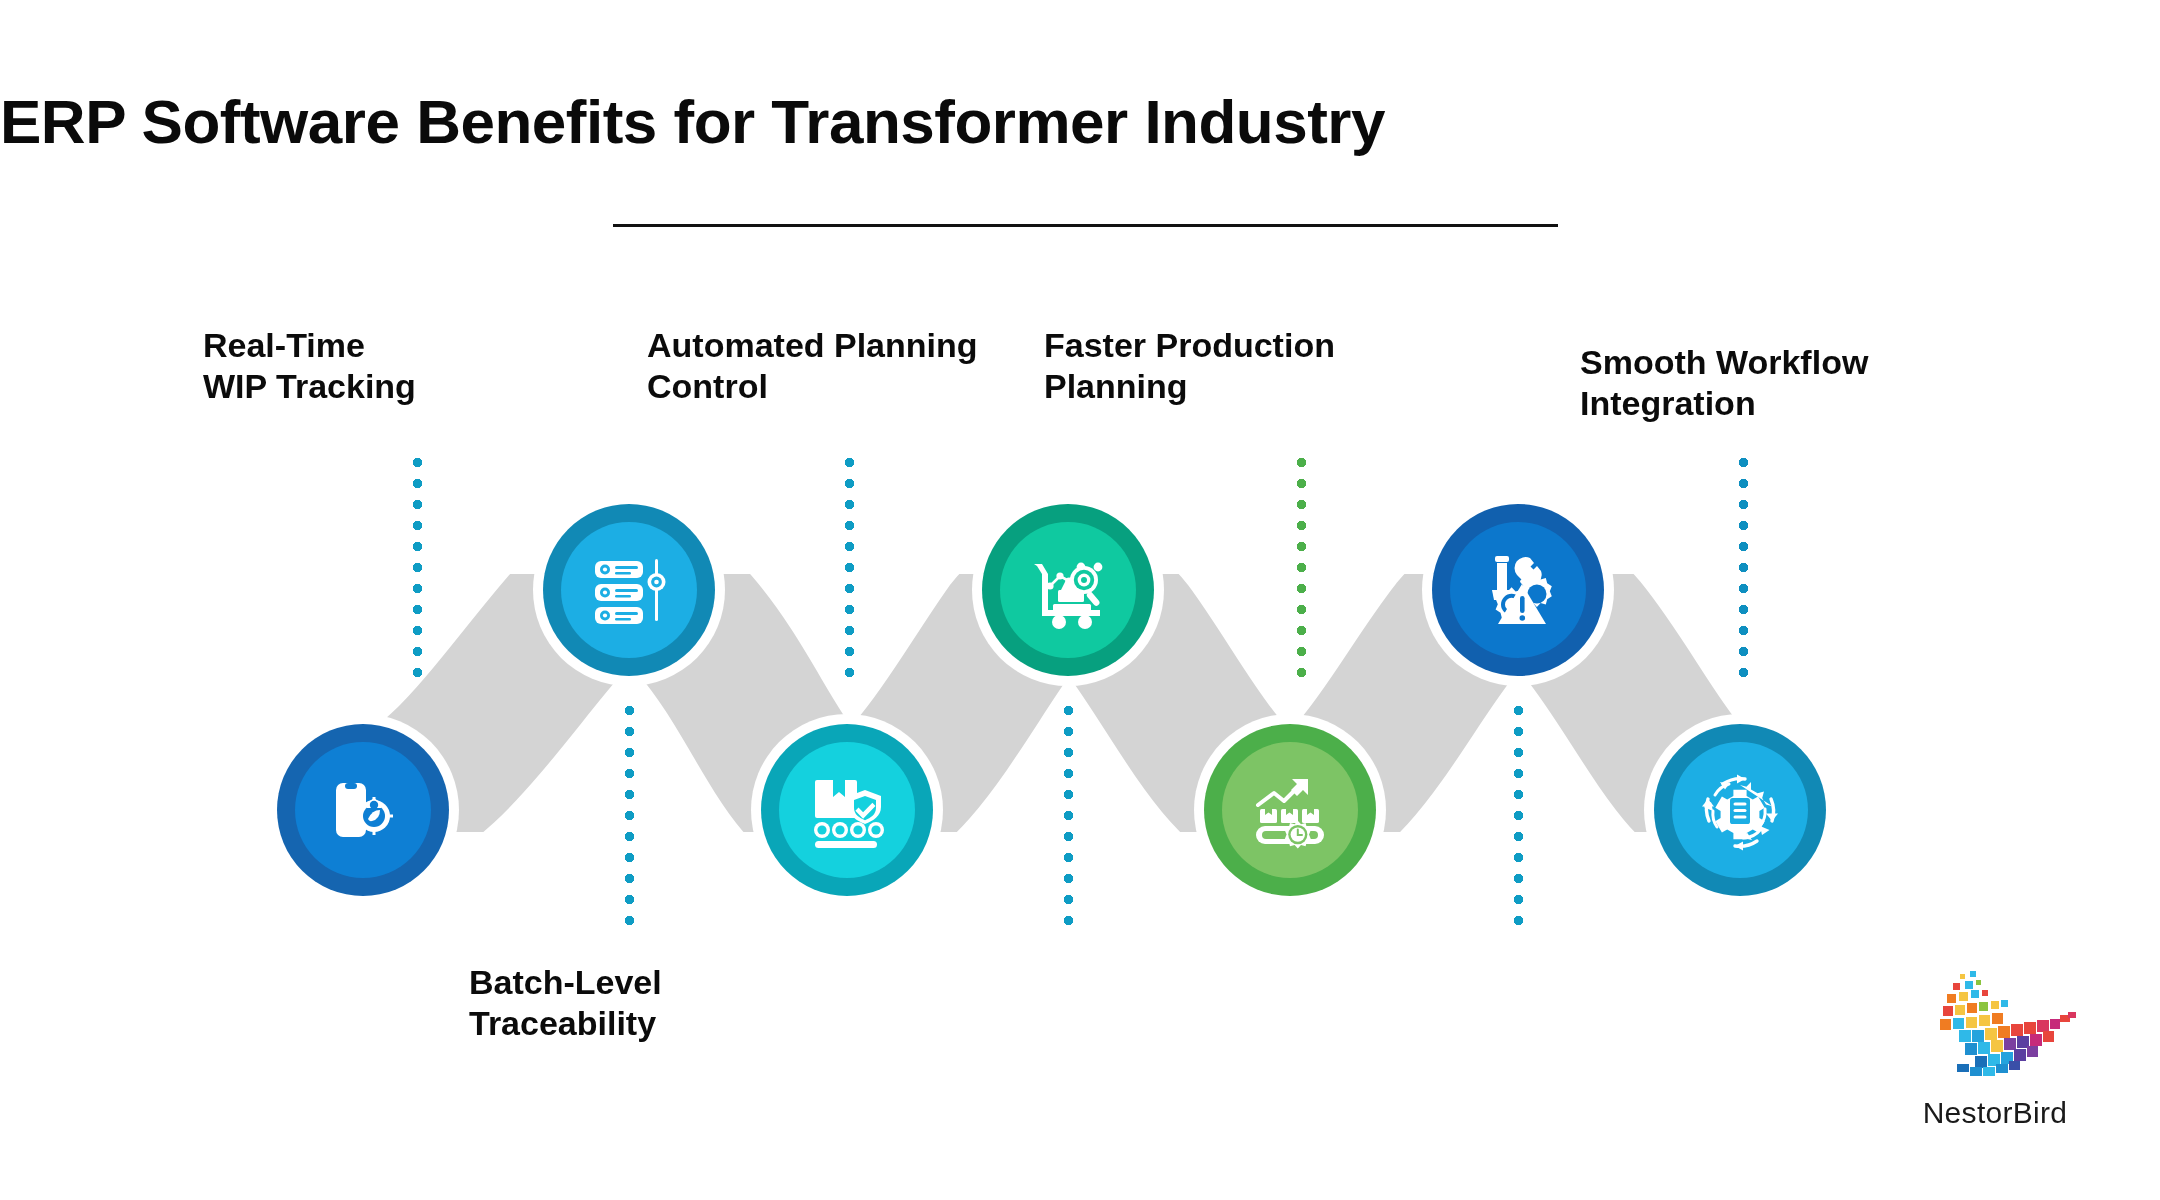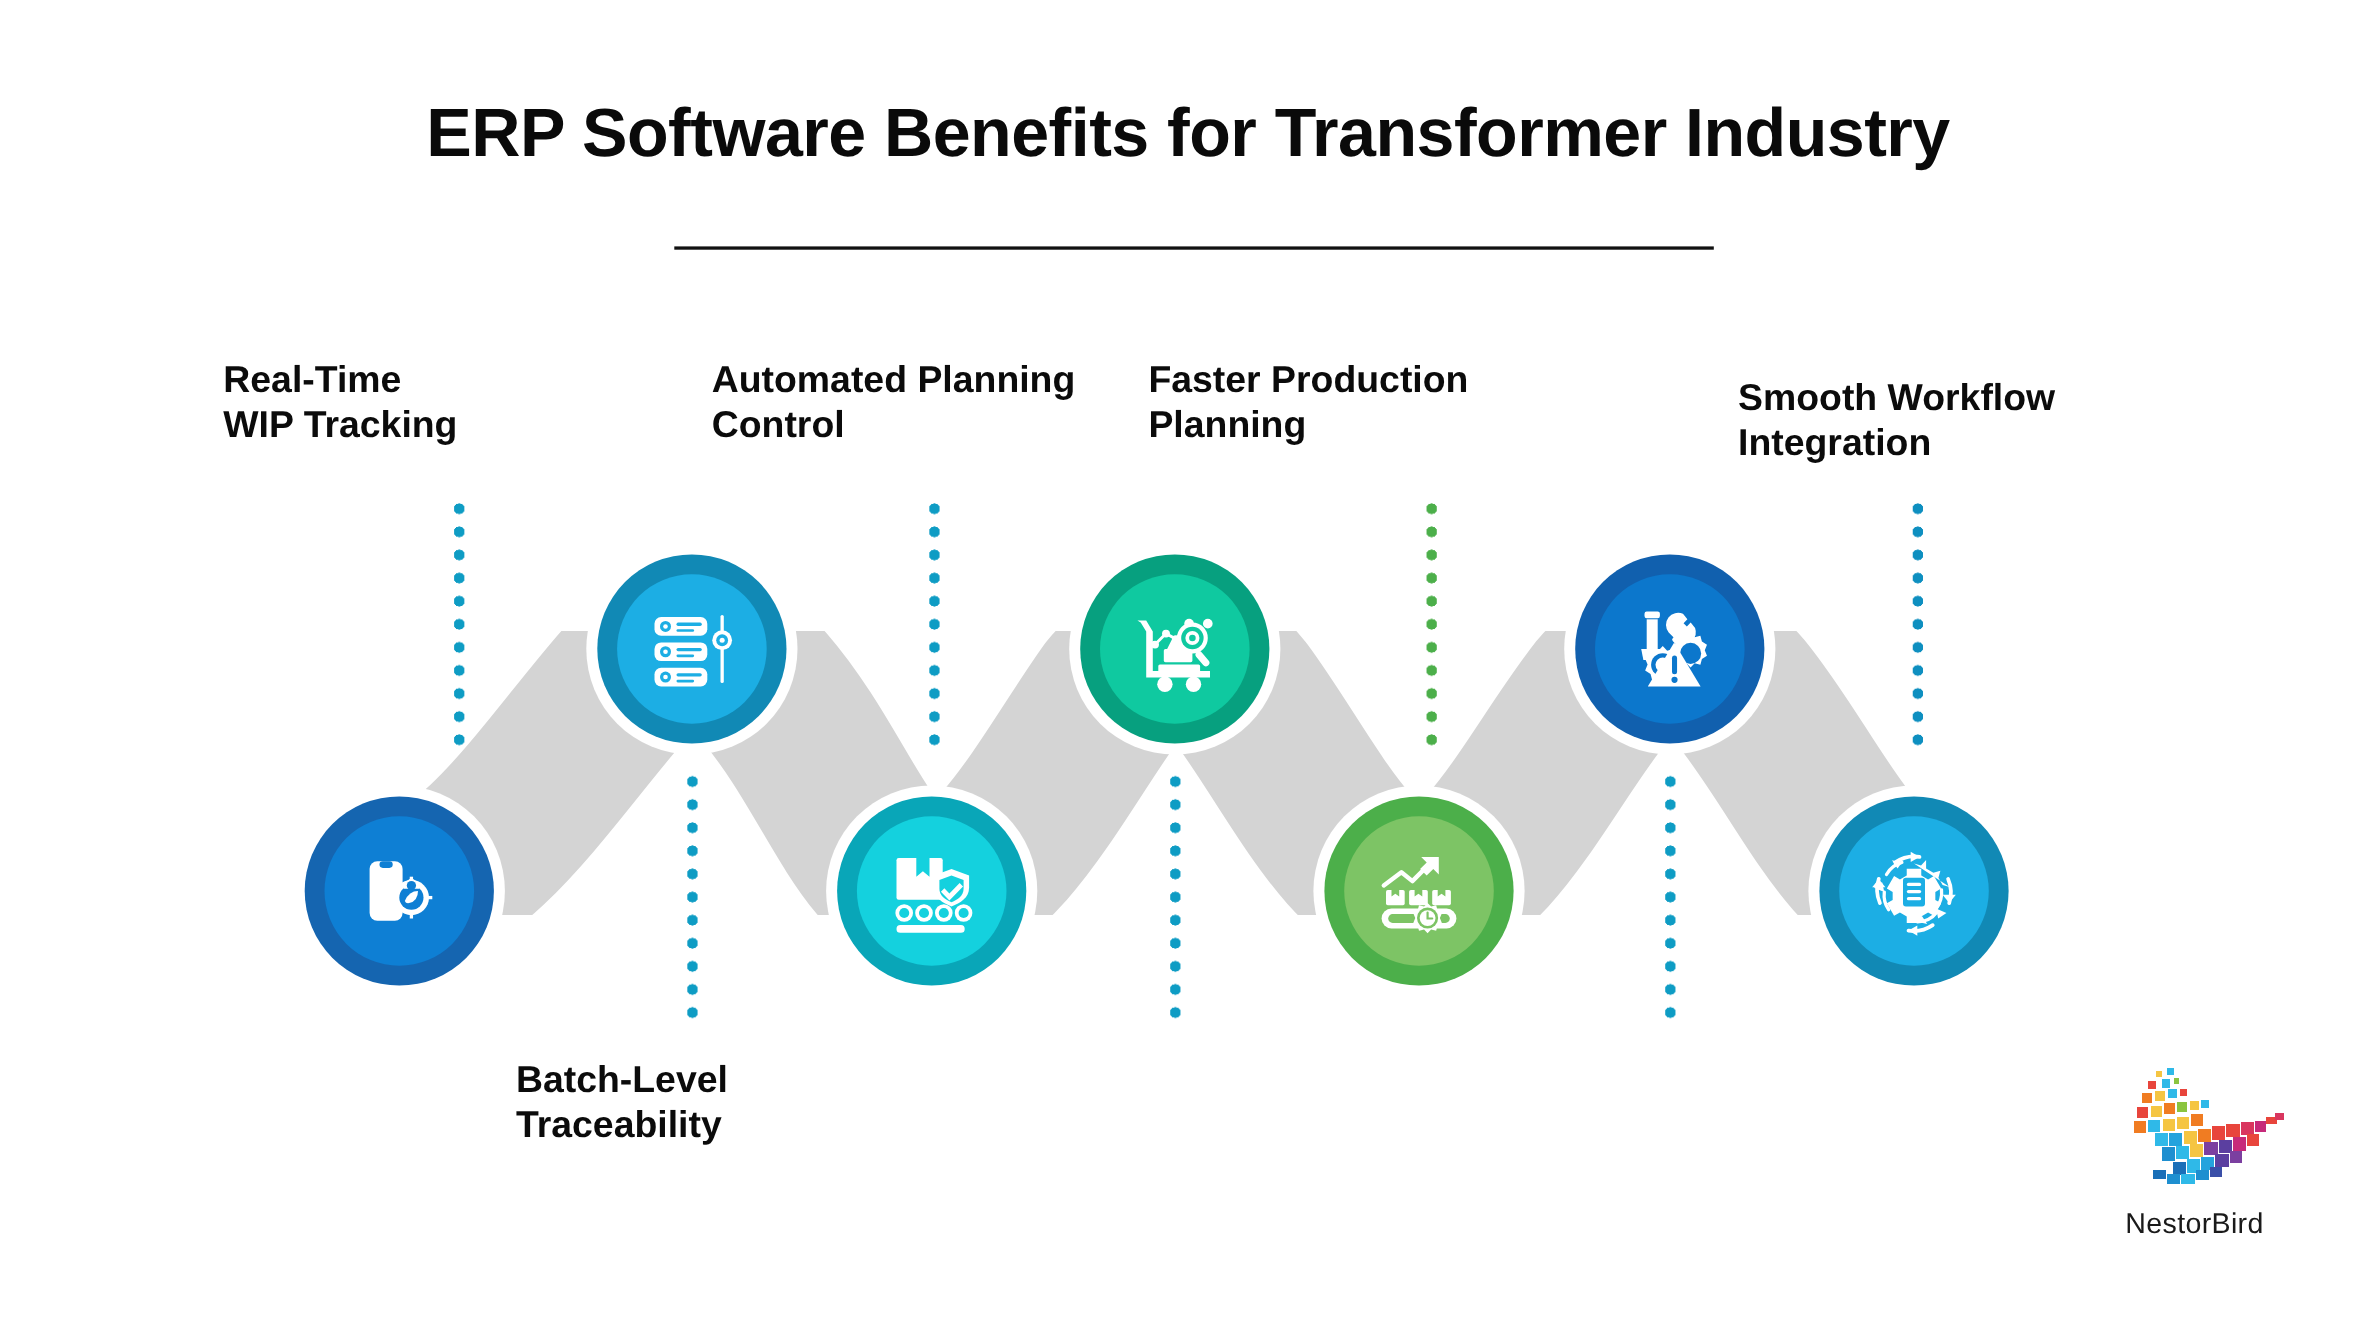"ERP Software Benefits for Transformer" .title { text-align: center -> none }
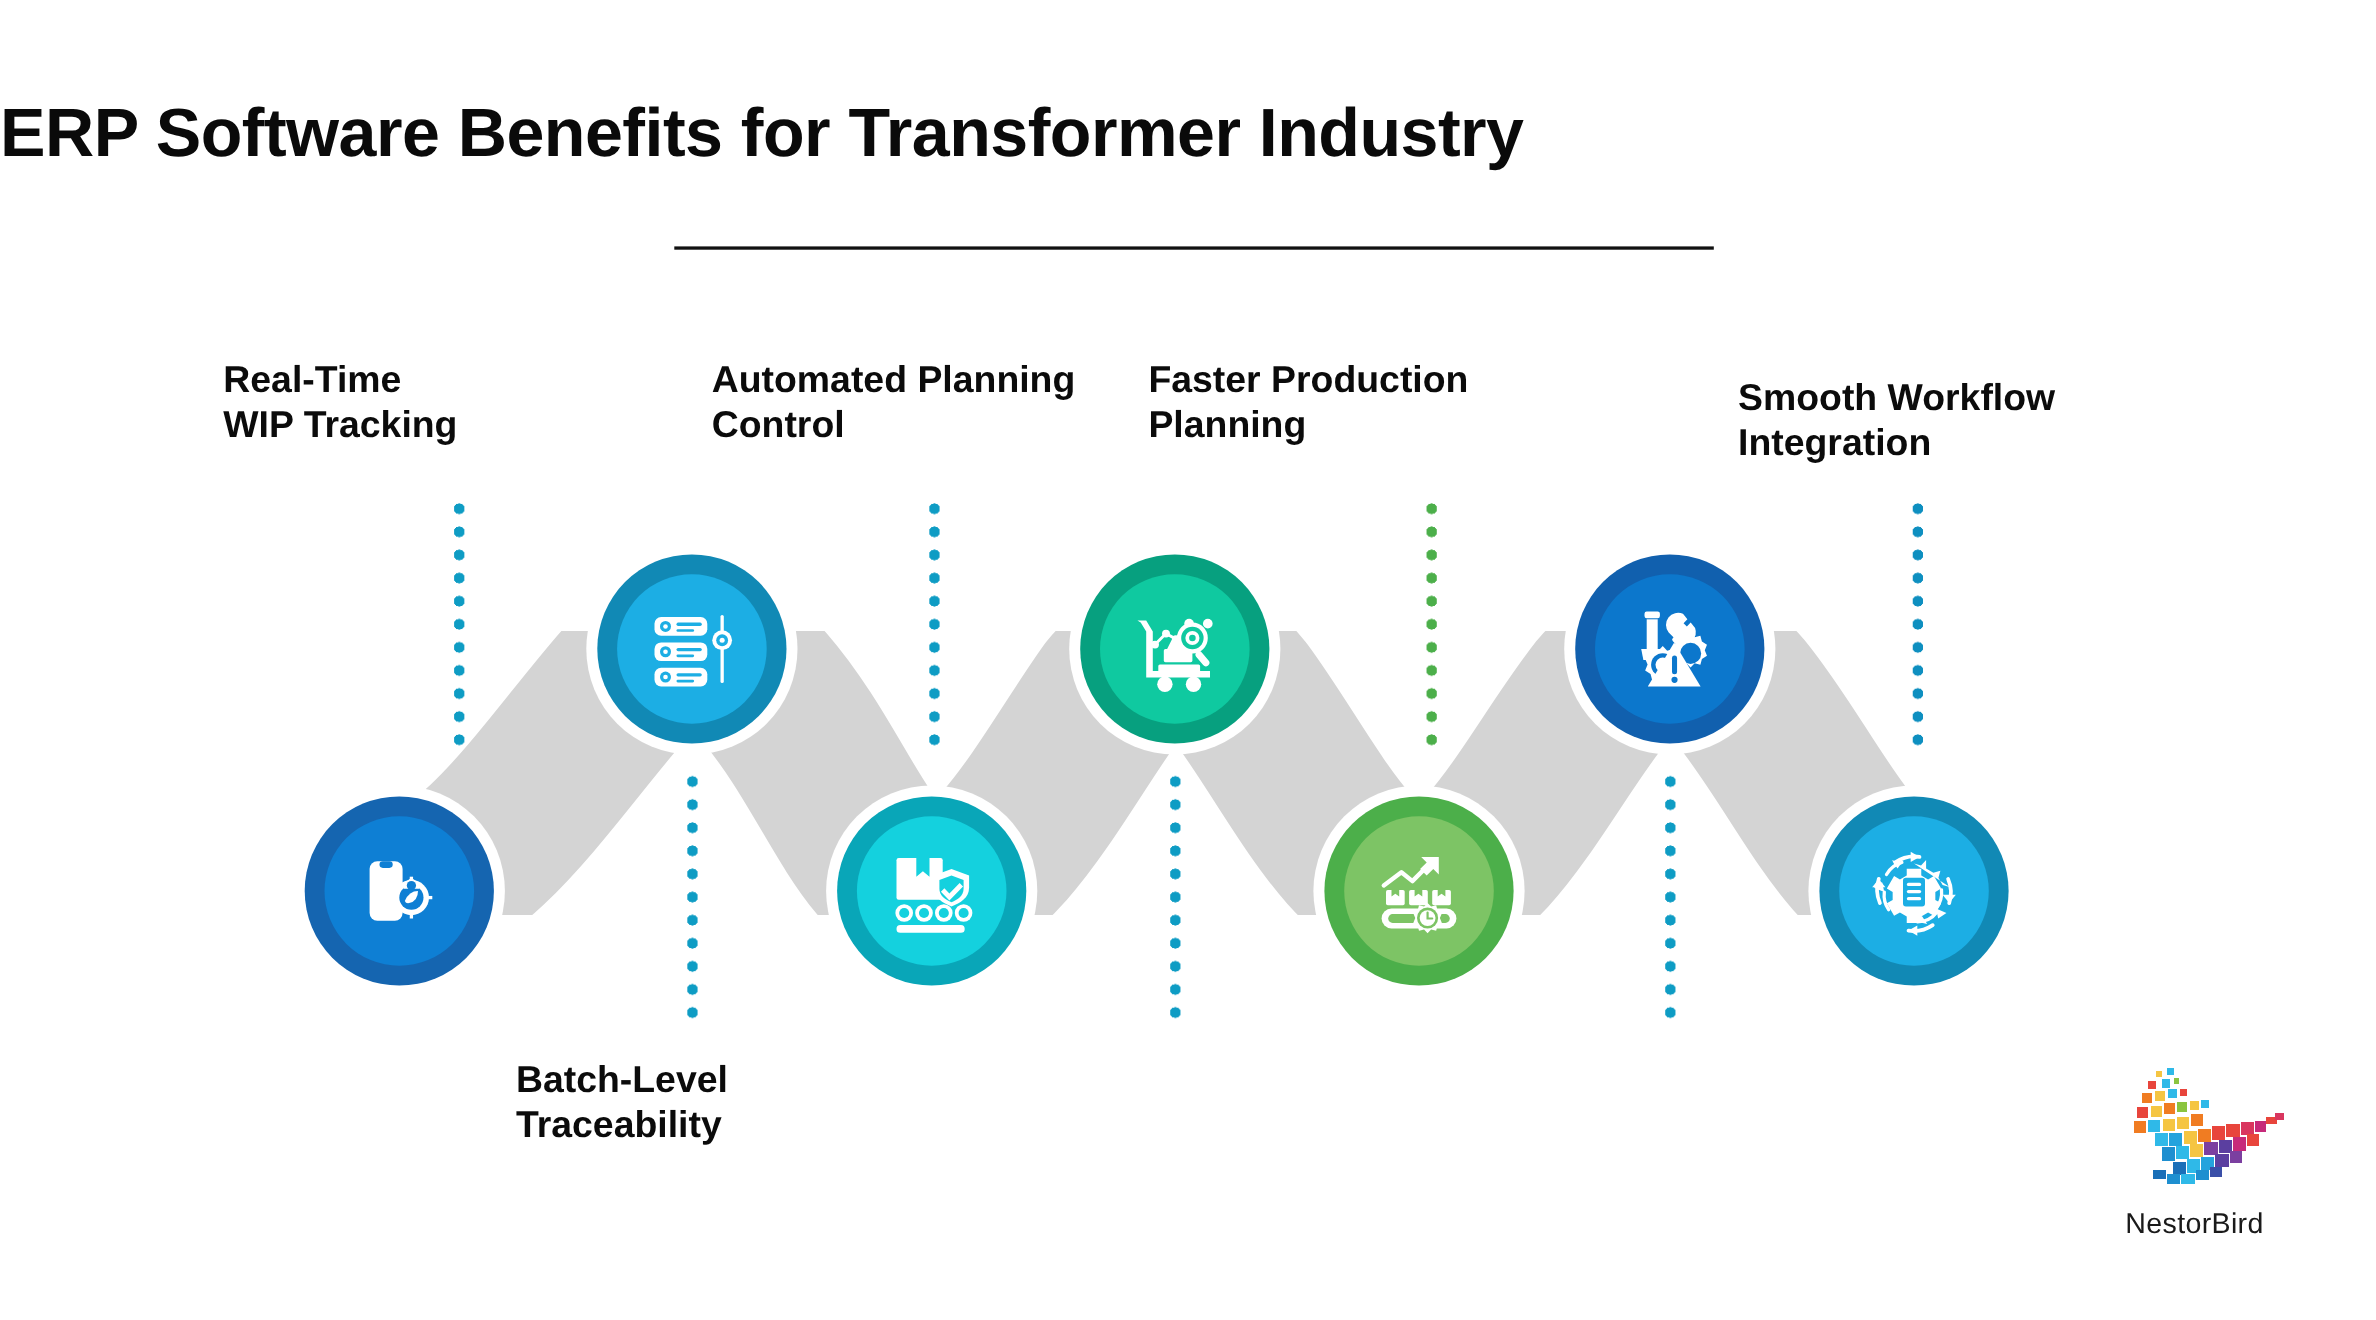"NestorBird" .brand-name { font-size: 26px -> 30px }
